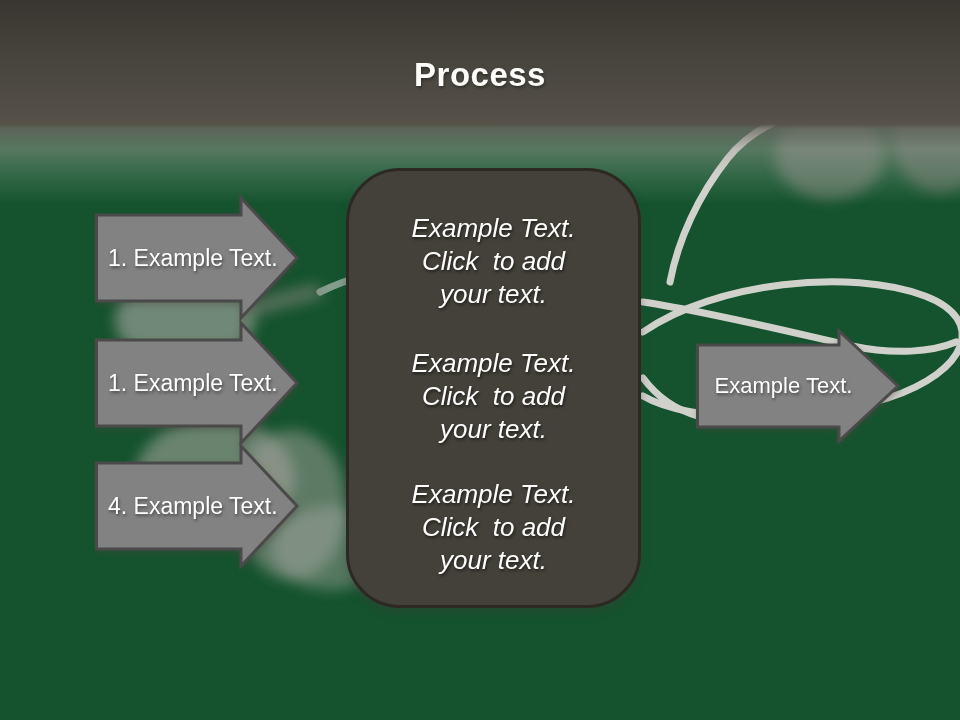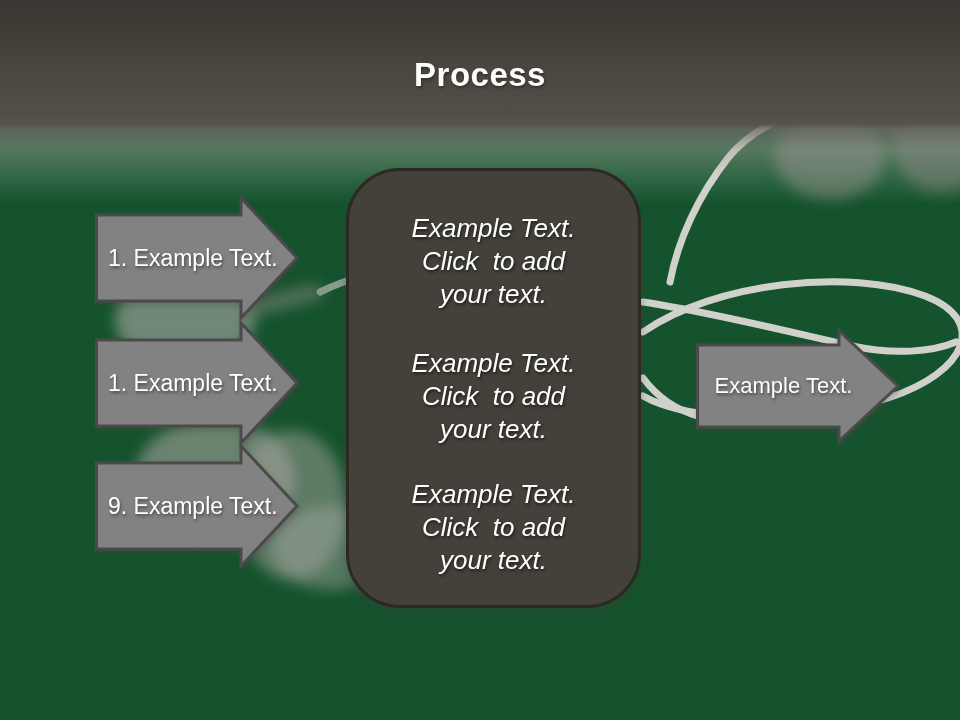"9. Example Text." span.arrow-label { text: 9 -> 4 }
